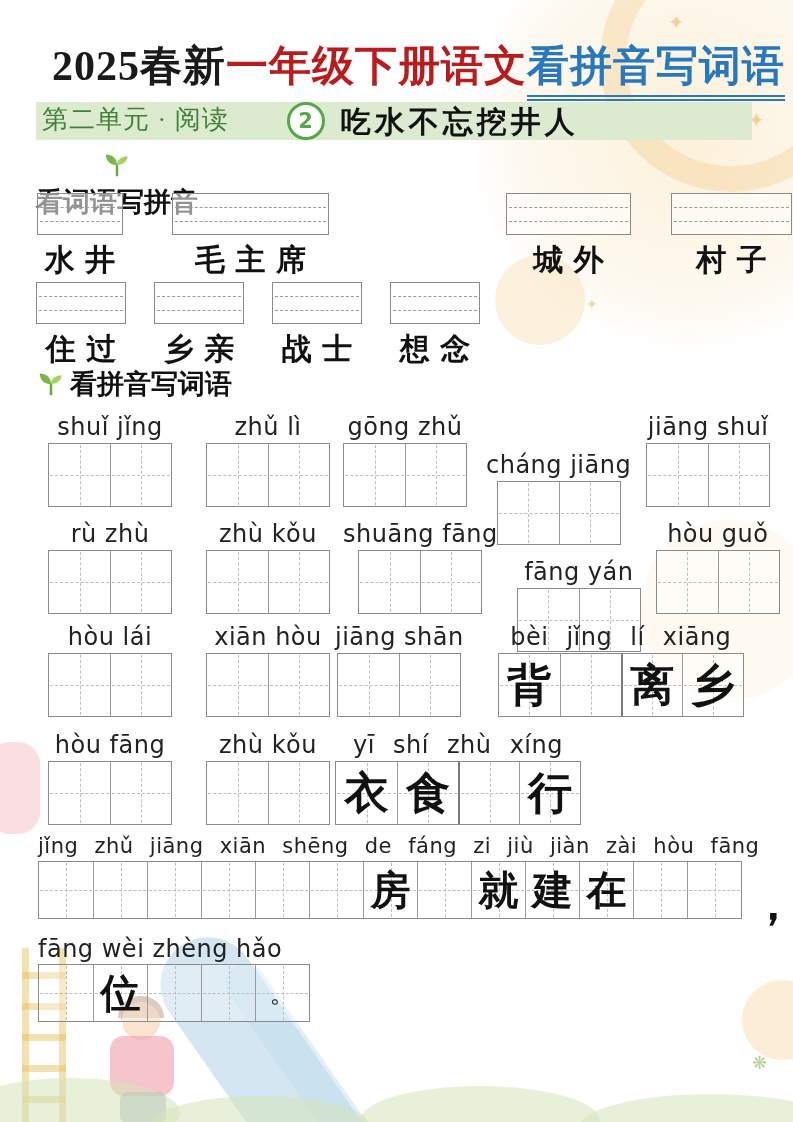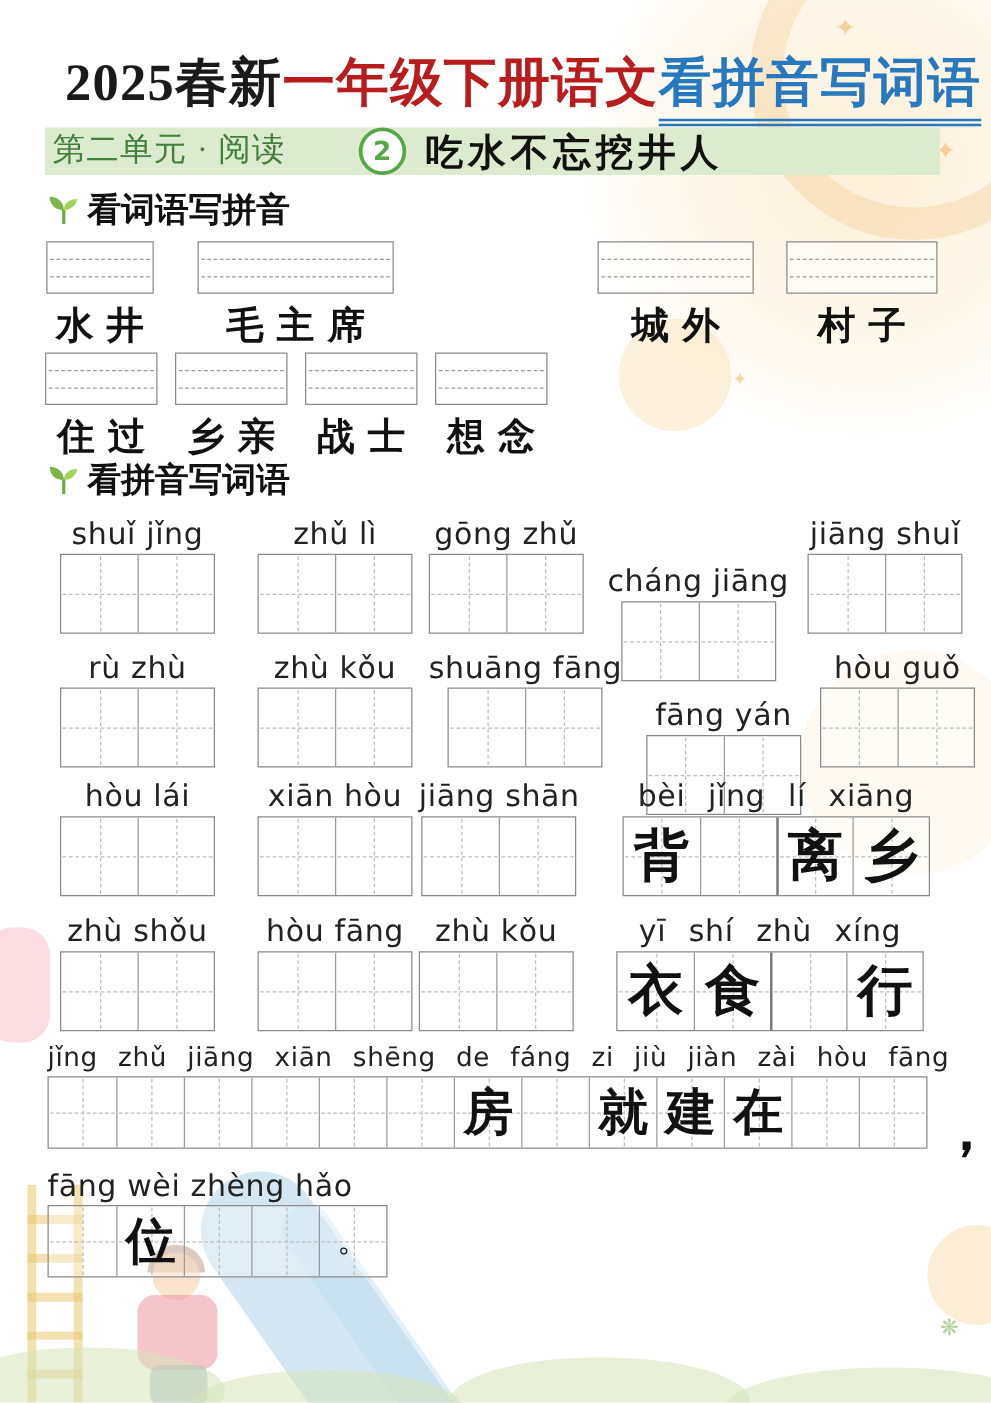"看词语写拼音" .sec-head.h1 { flex-direction: none -> column }
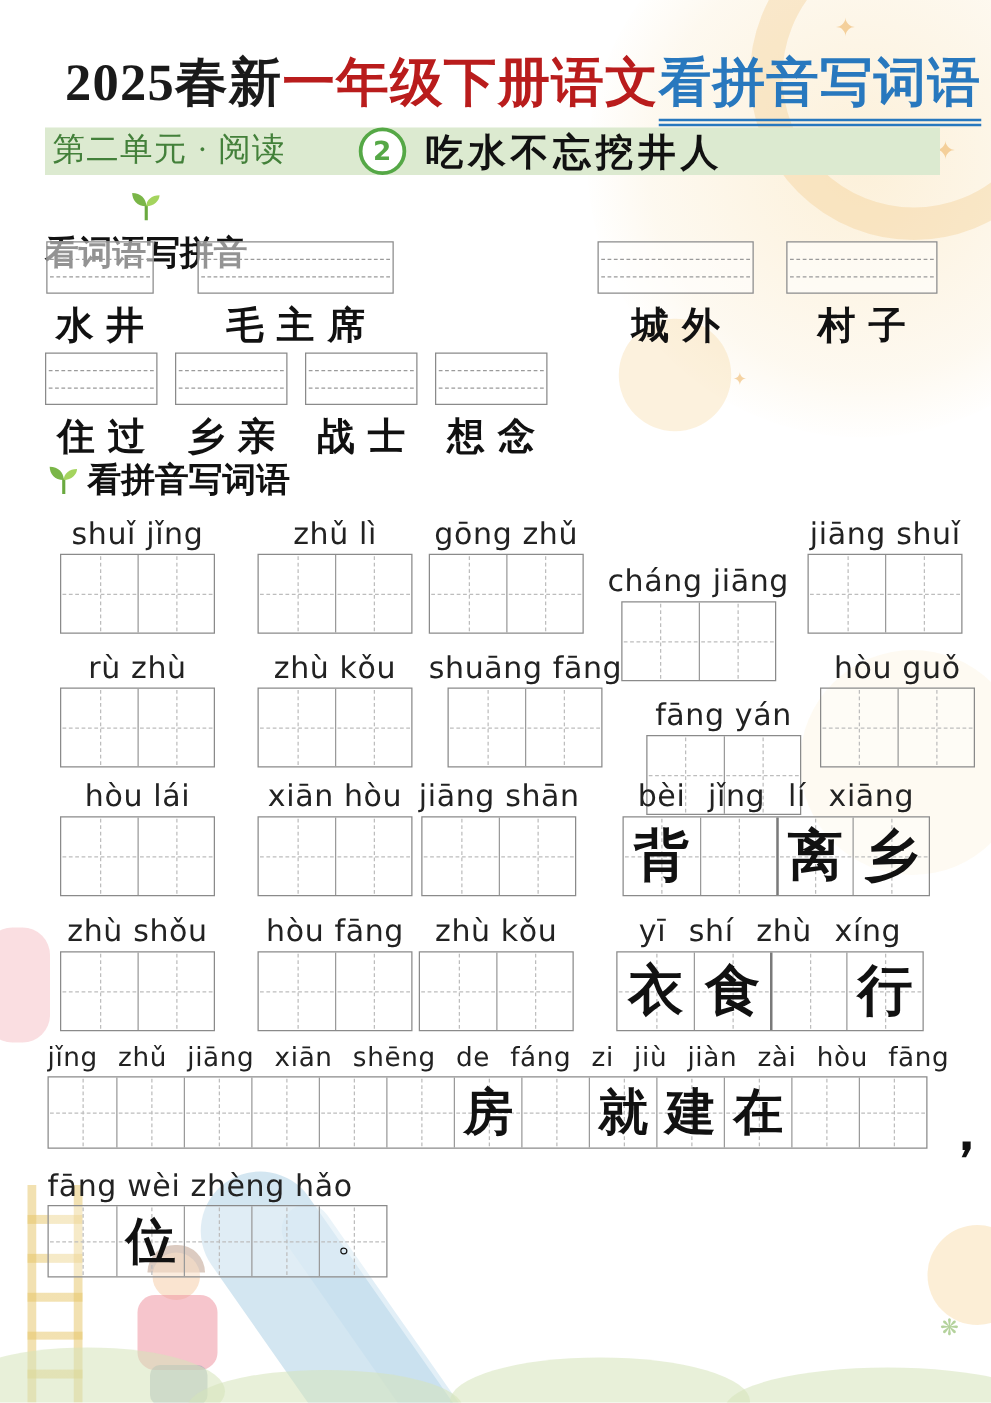"水 井" .s1row { gap: none -> 14px }
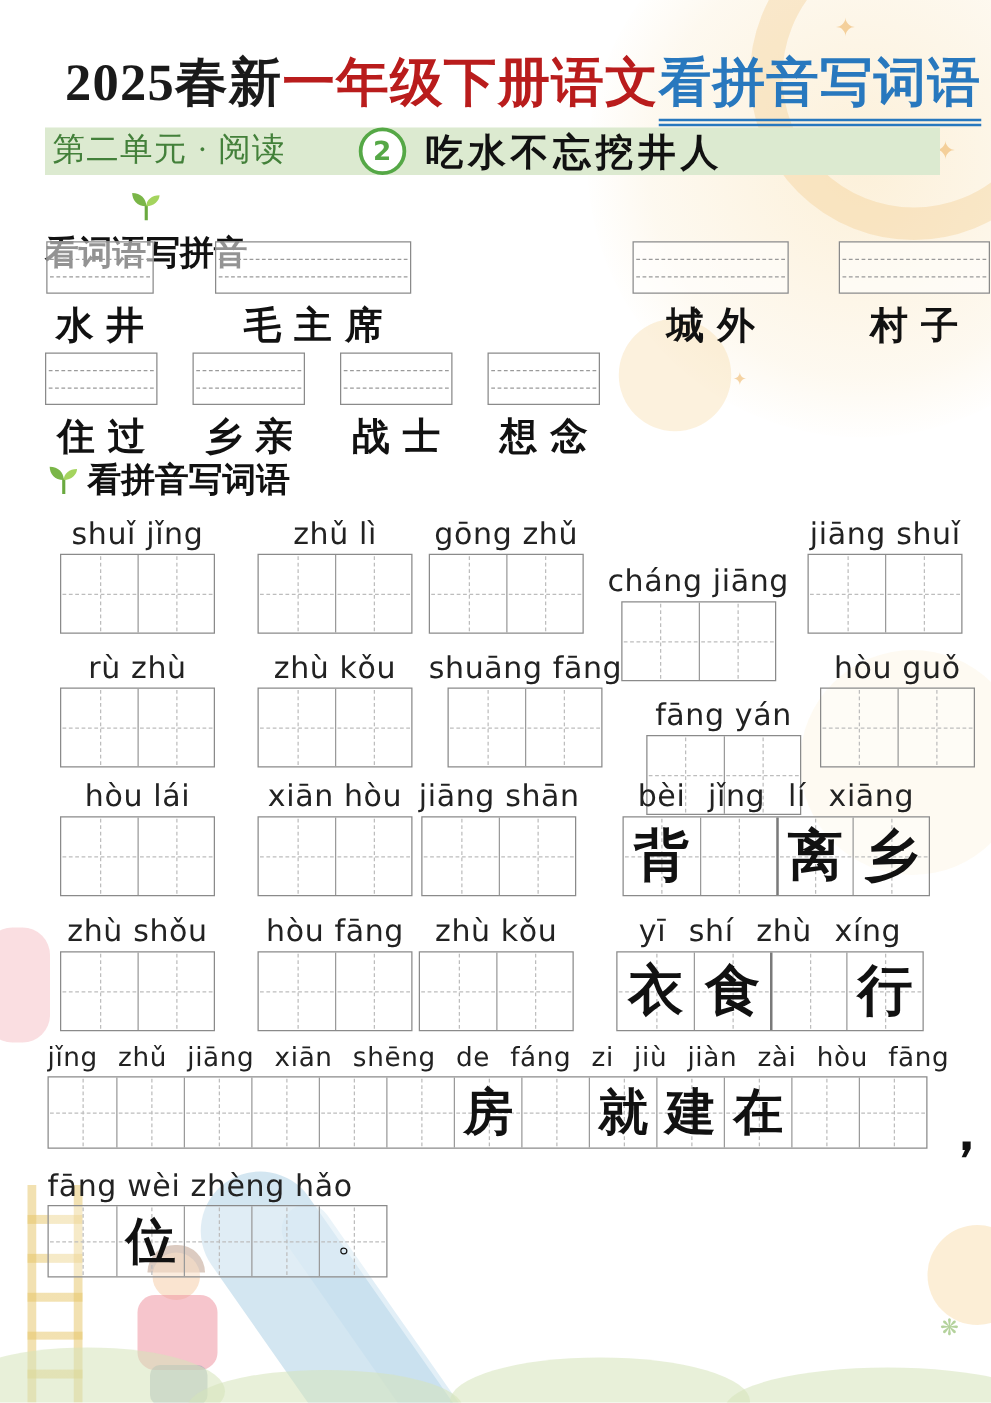"zhù shǒu" div.s2item { html: <div> <div>zhù shǒu</div> <div> <div></div> <div></div> </div> </div> -> none }
